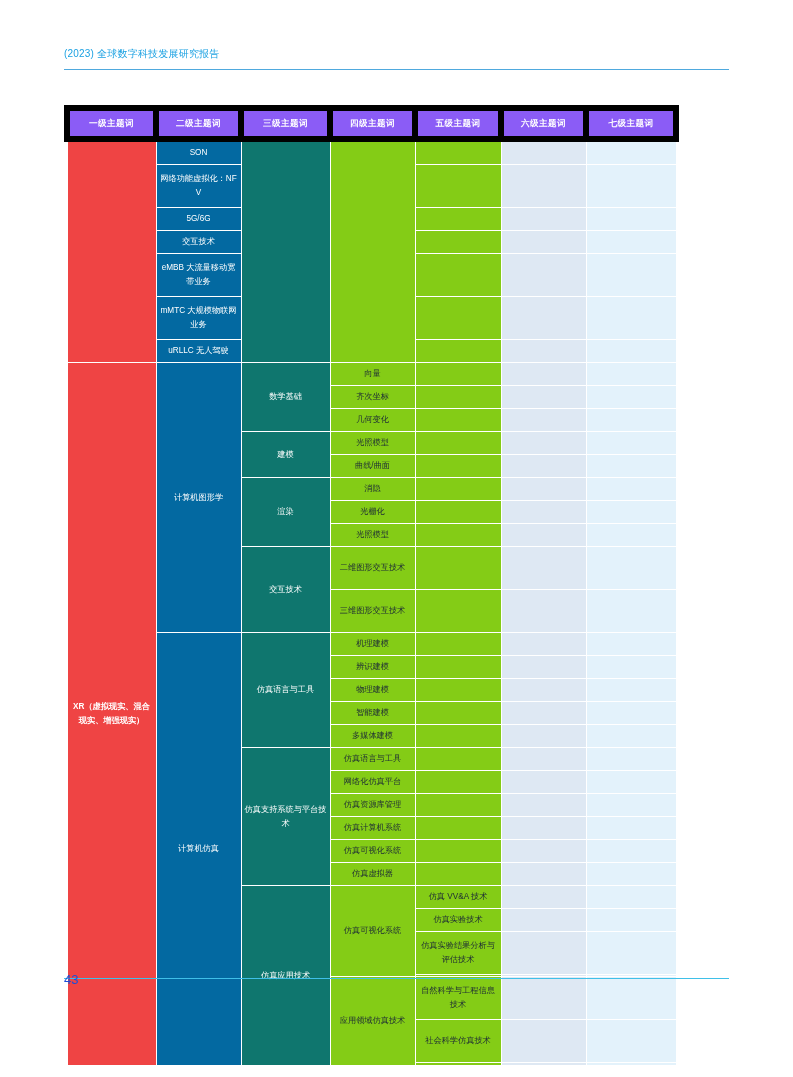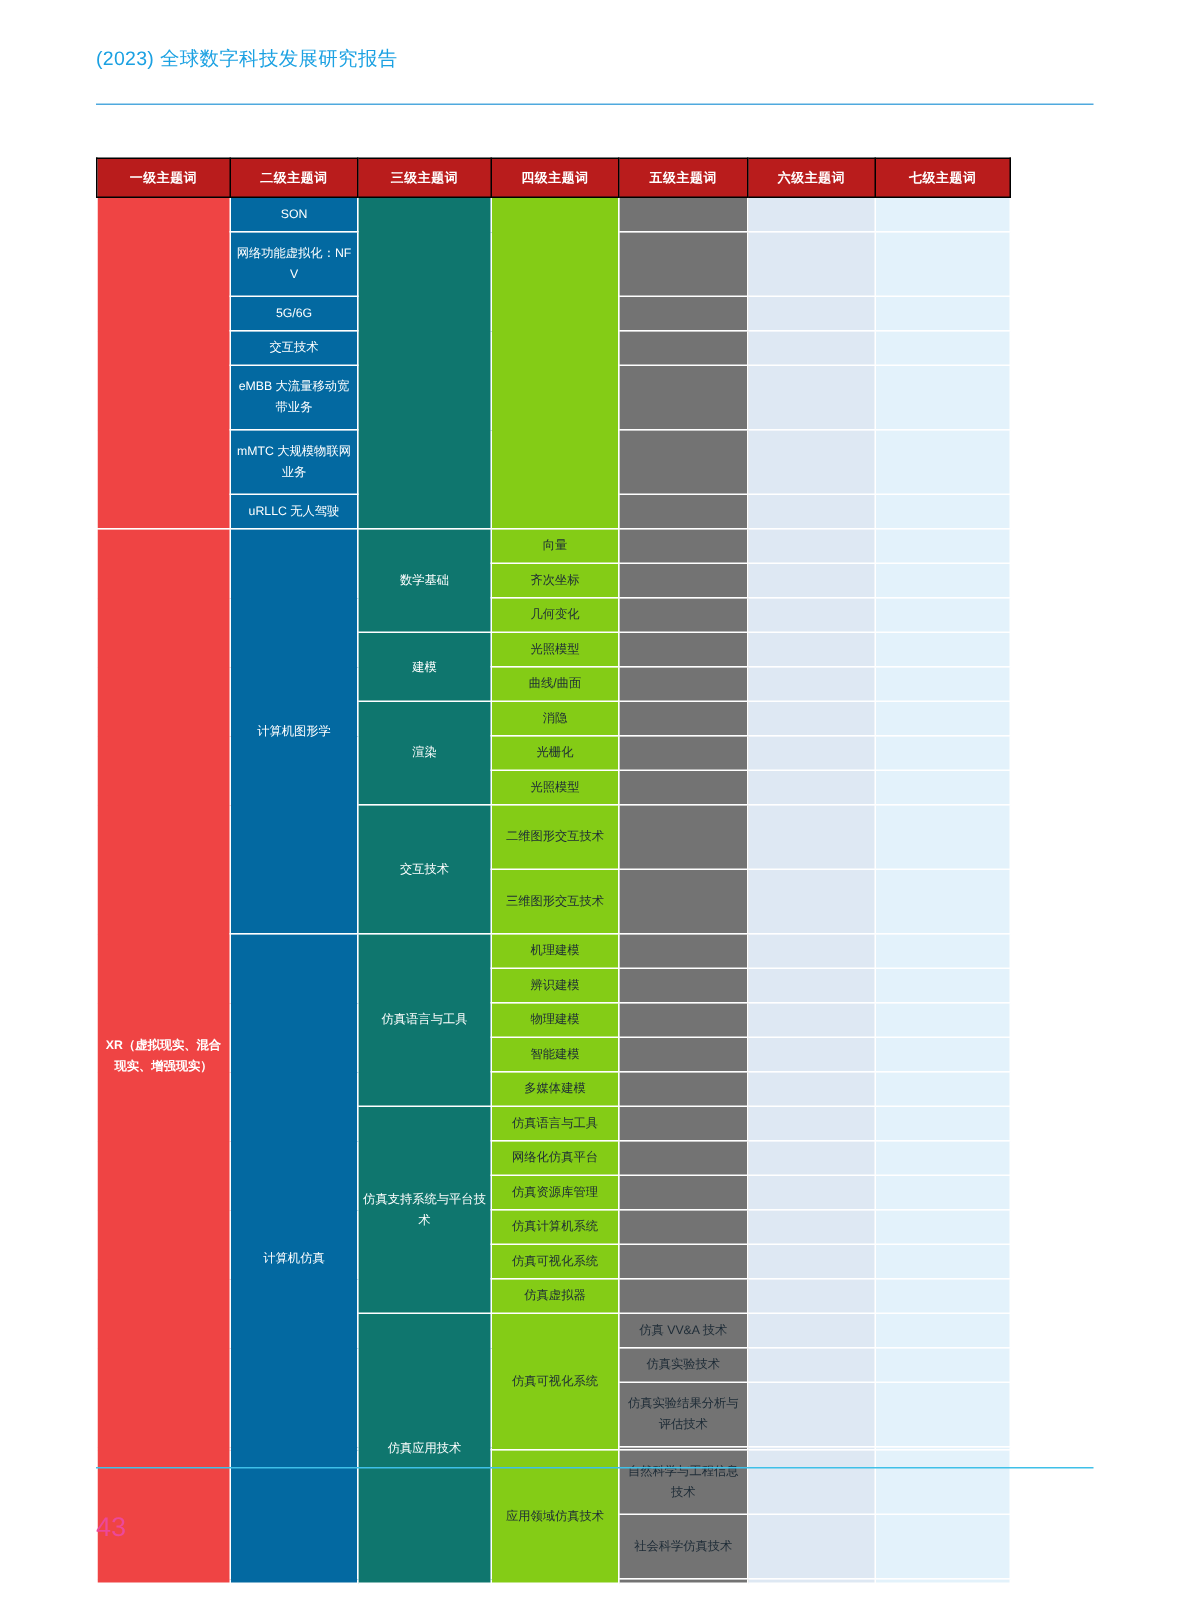"(2023) 全球数字科技发展研究报告" .runhead { font-size: 13px -> 10px; top: 30px -> 47px }
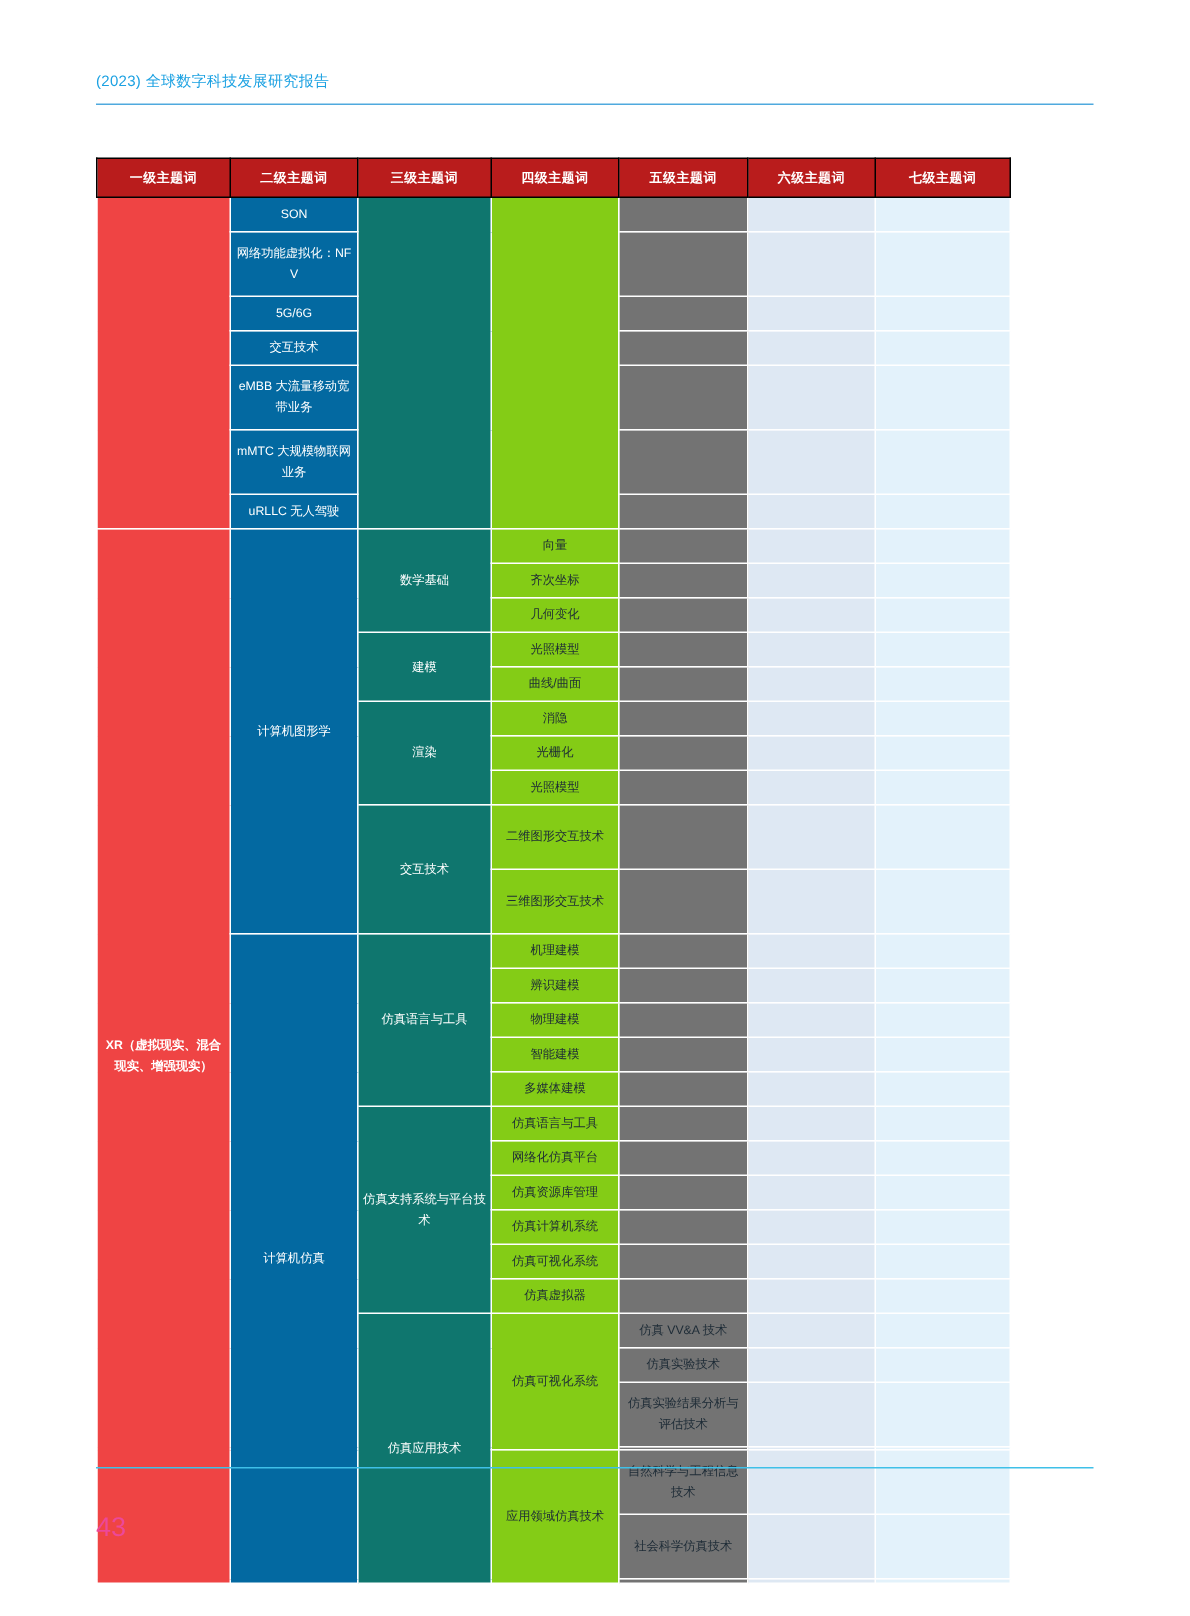"一级主题词" table.matrix thead th { background: #b91c1c -> #8b5cf6; border: 1px solid #000000 -> 6px solid #000000 }
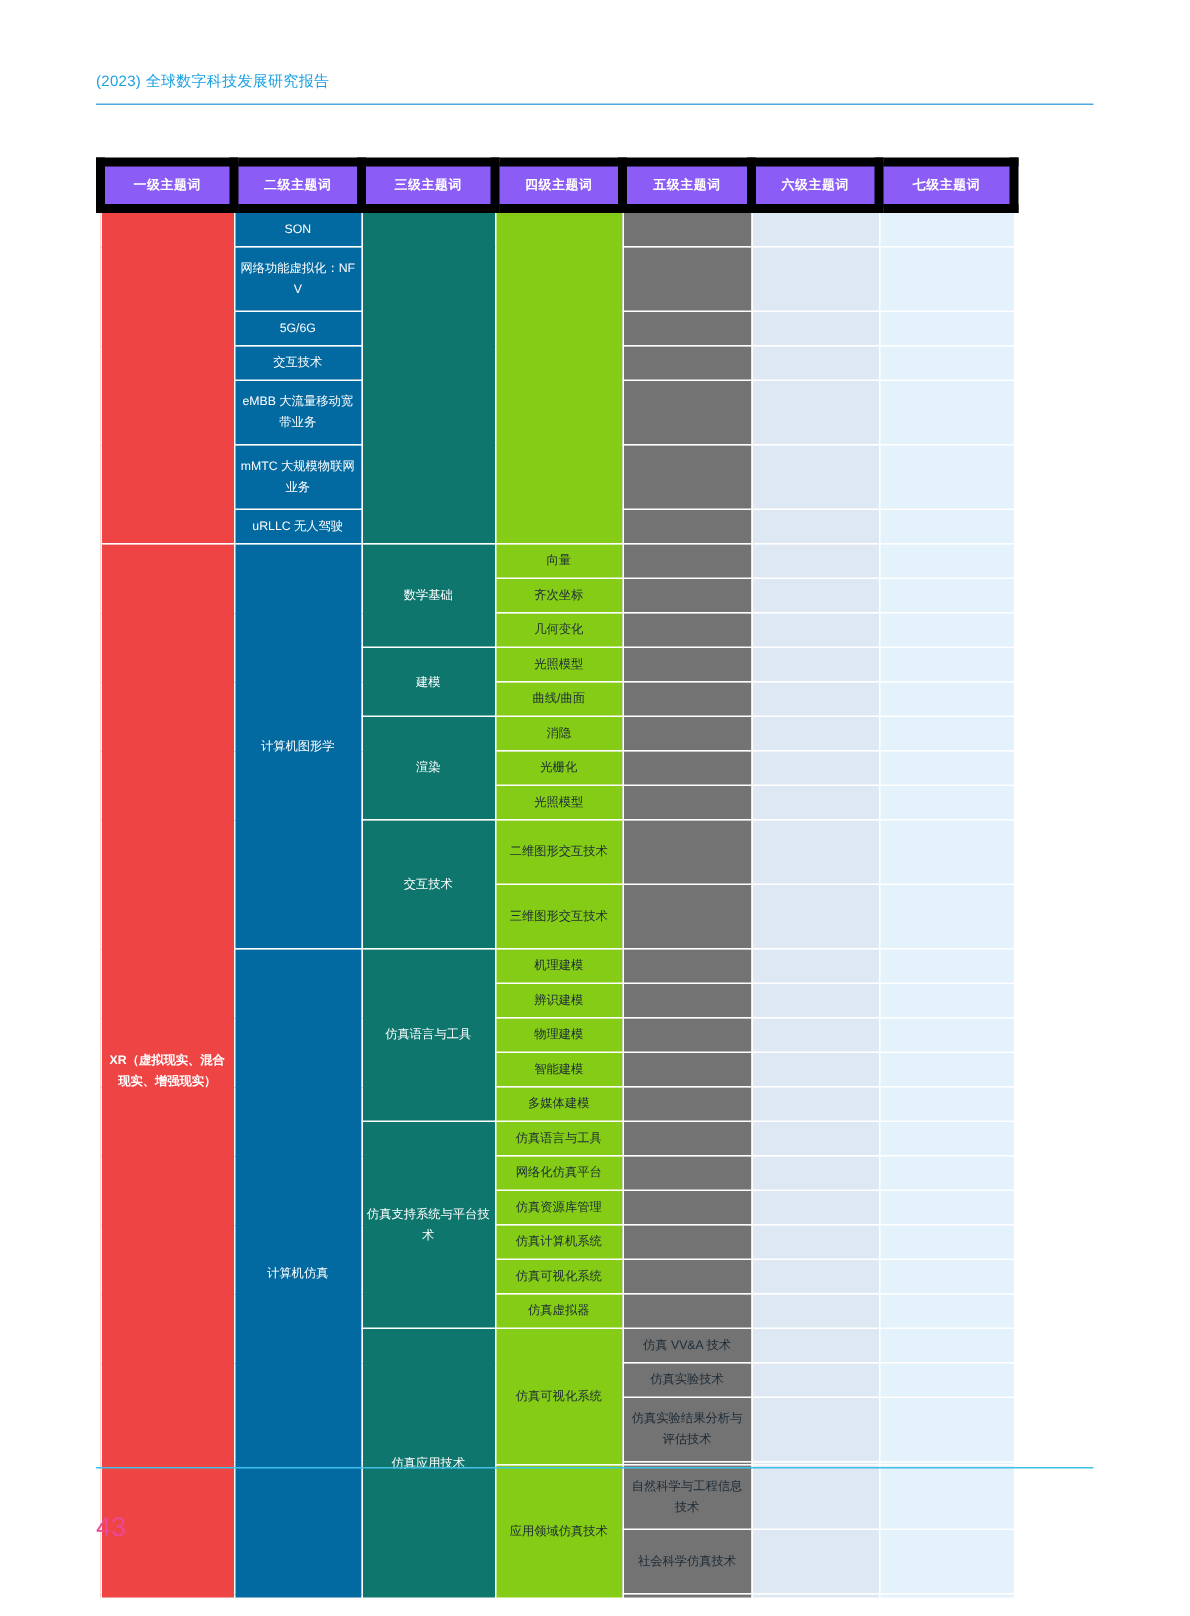"仿真 VV&A 技术" td.lv5 { background: #737373 -> #84cc16 }
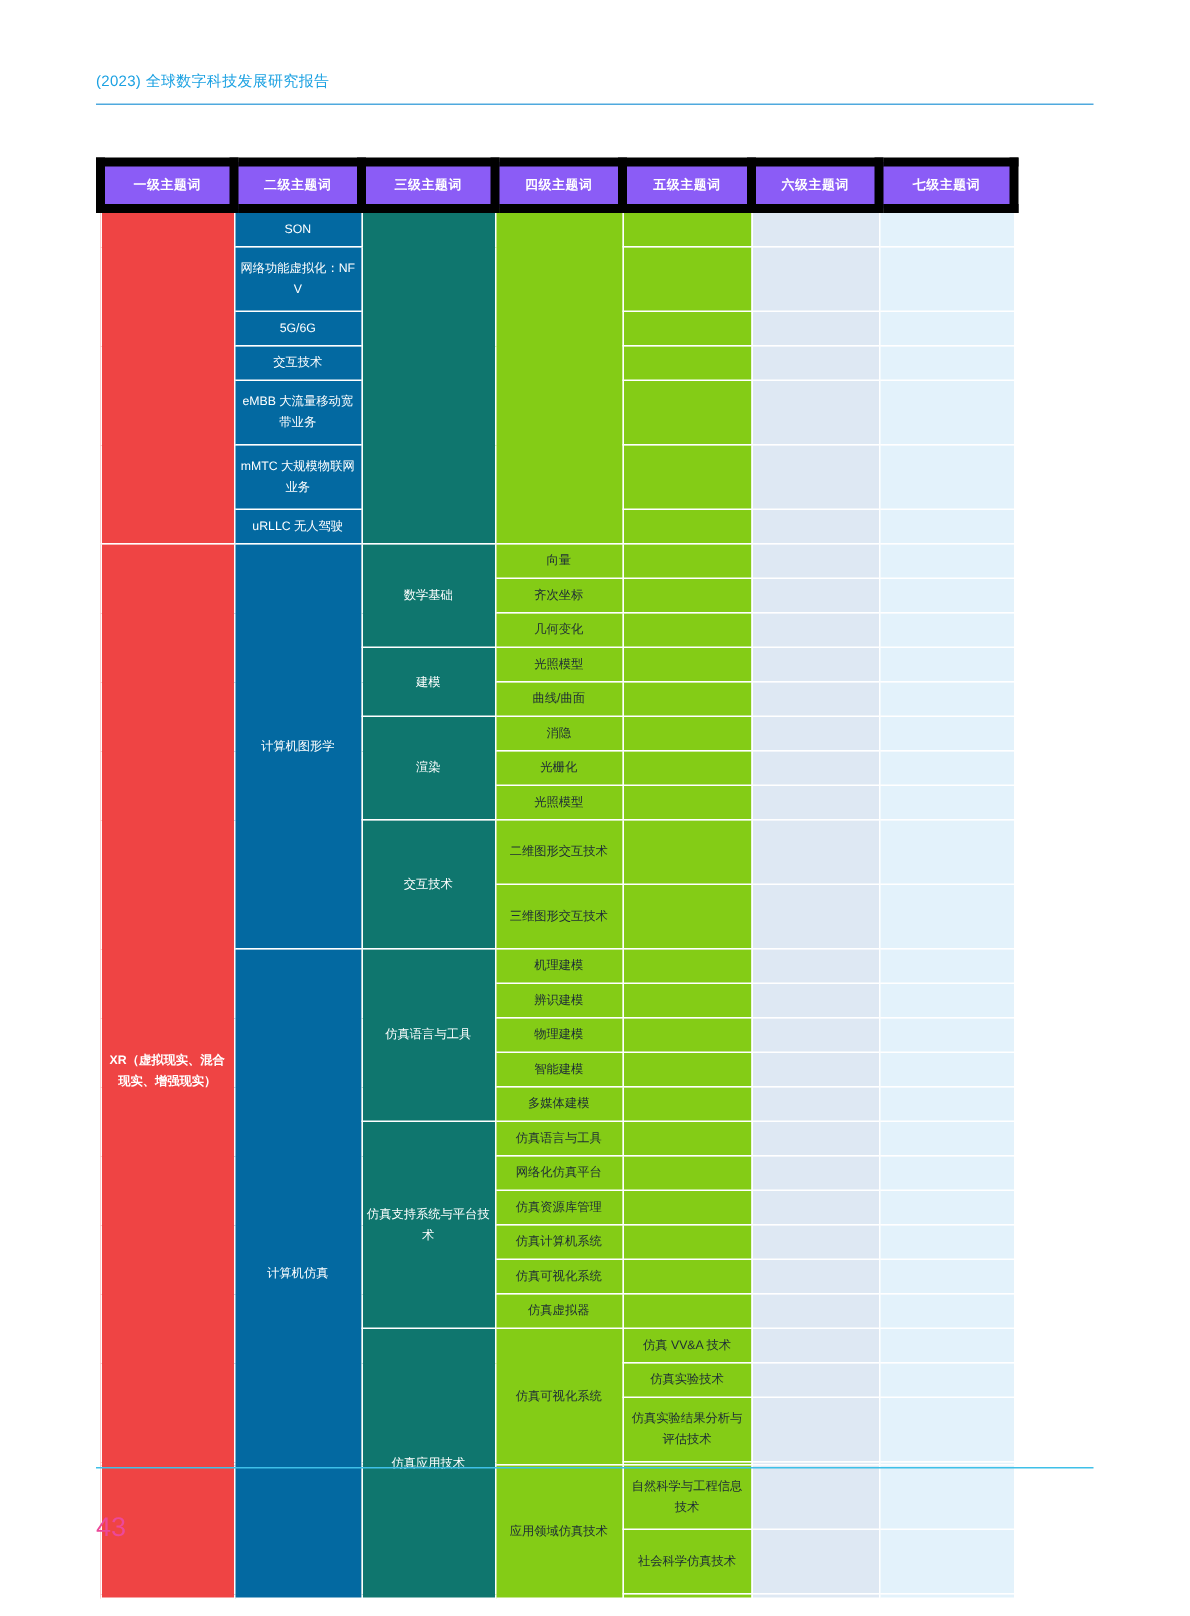"43" .page-no { color: #ec4899 -> #1d4ed8; font-size: 18px -> 13px; top: 1008px -> 972px }
